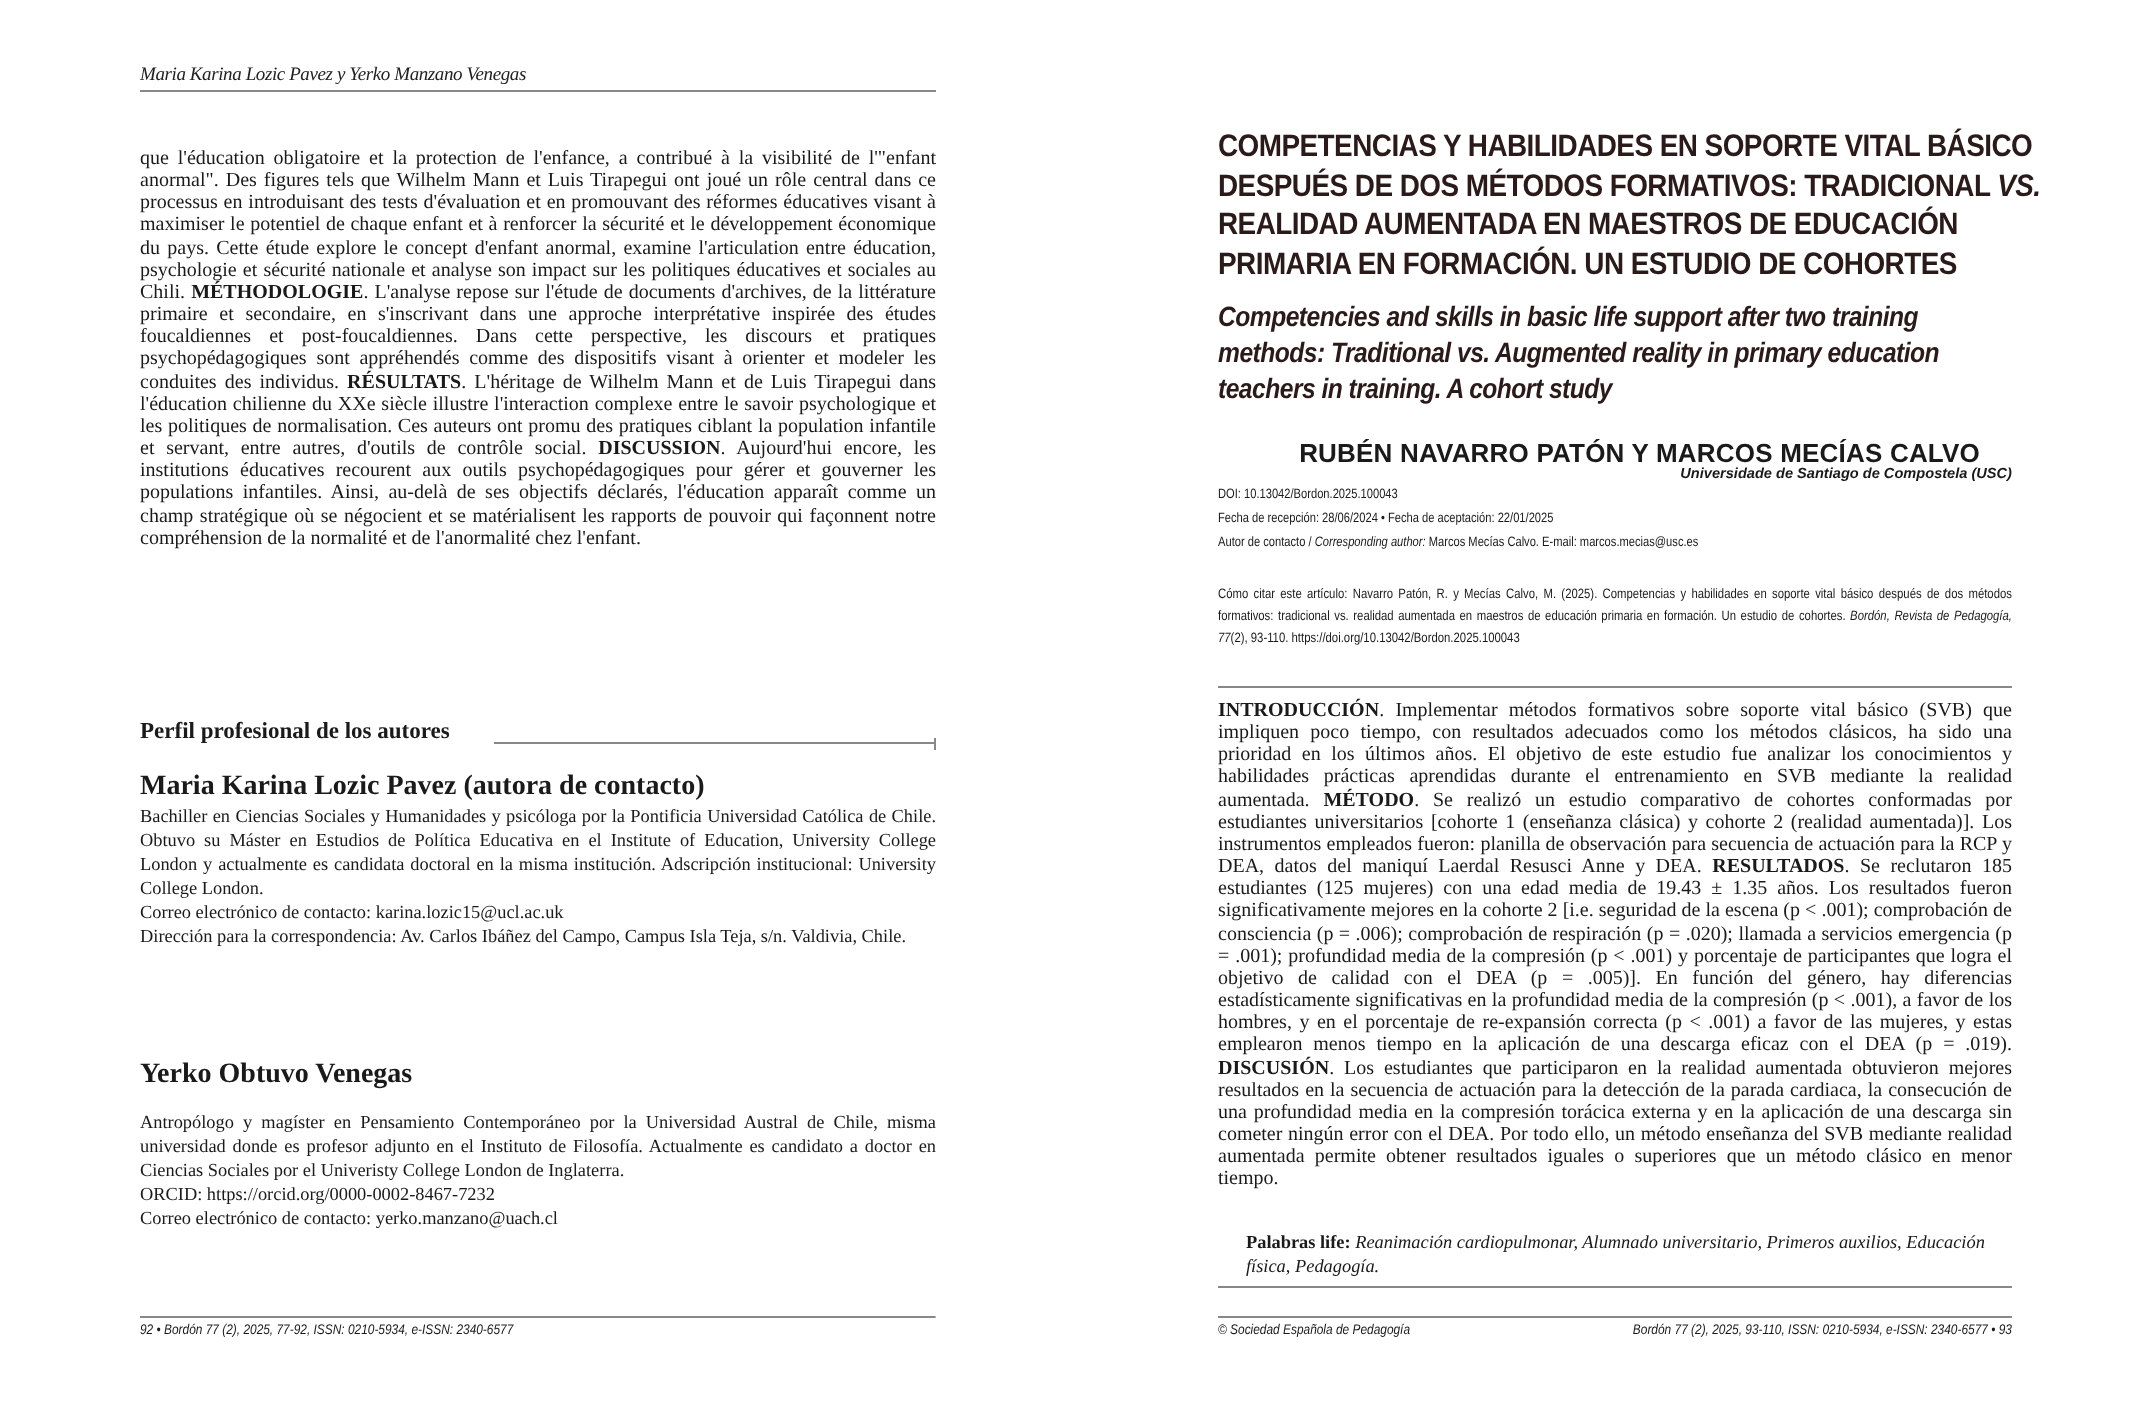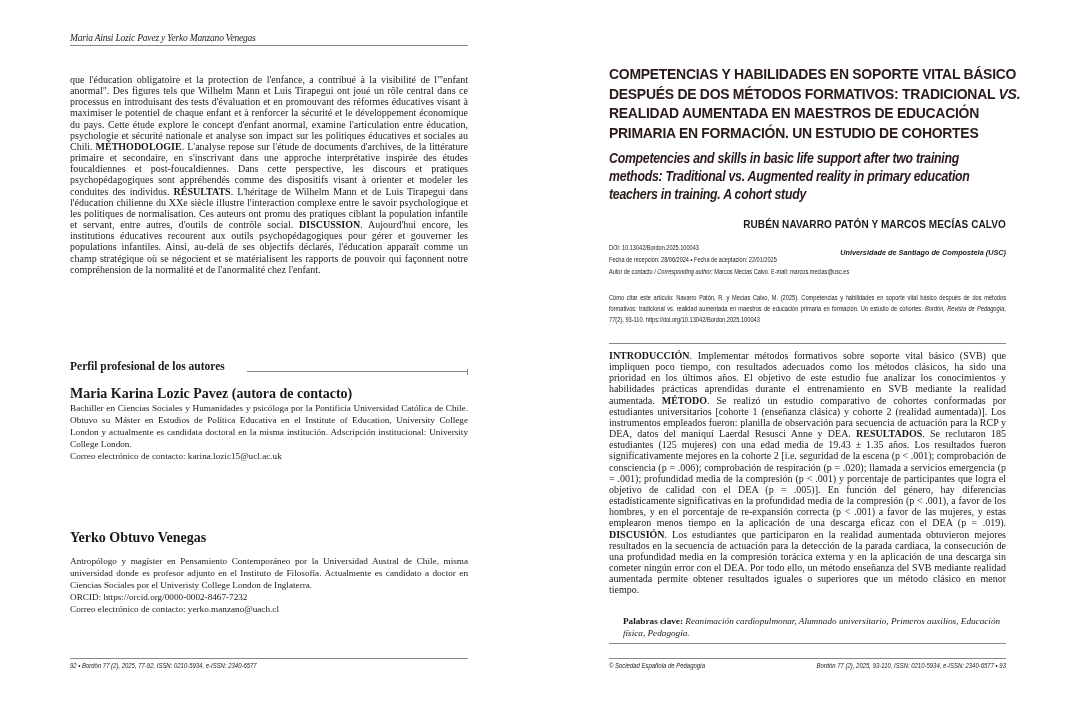"Maria Ainsi Lozic Pavez y" div.running-head { text: Ainsi -> Karina }
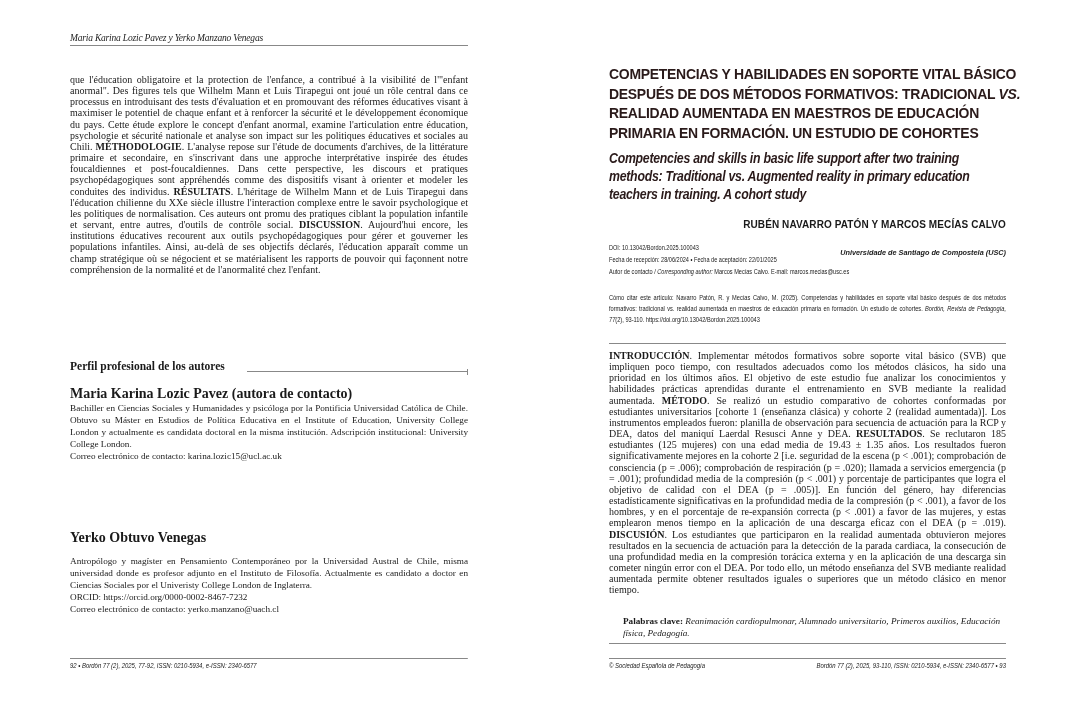"RUBÉN NAVARRO PATÓN Y MARCOS" .authors-r { font-size: 10px -> 13px; right: 0 -> 16px }
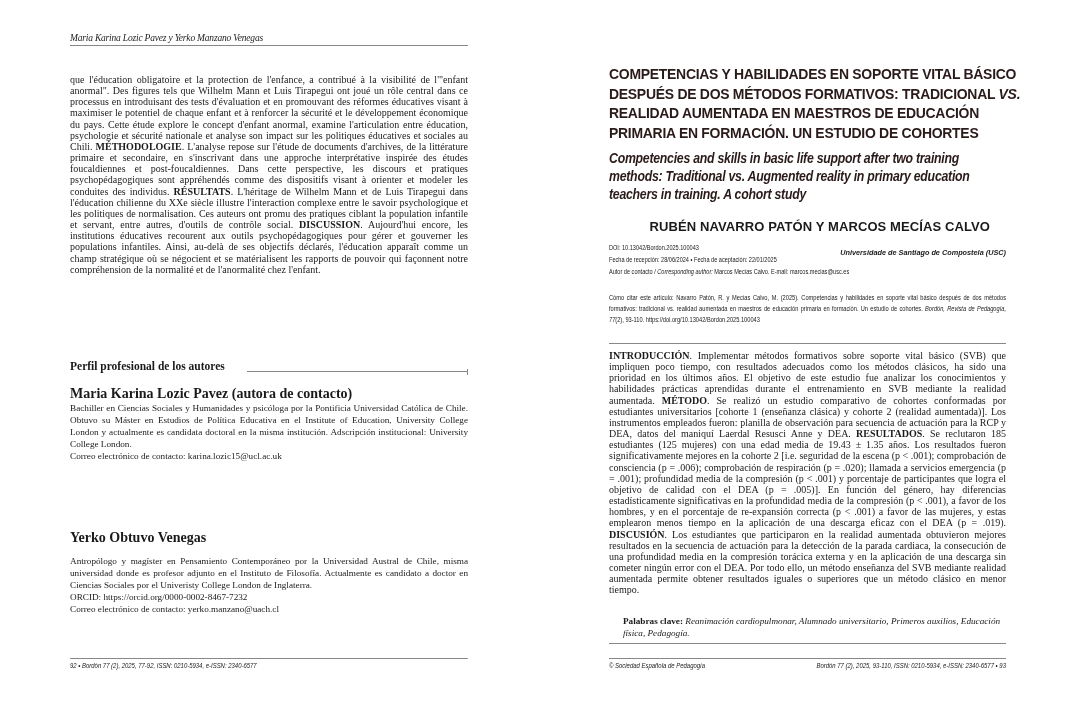"Universidade de Santiago de Compostela" .affil-r { margin-top: 16px -> none }
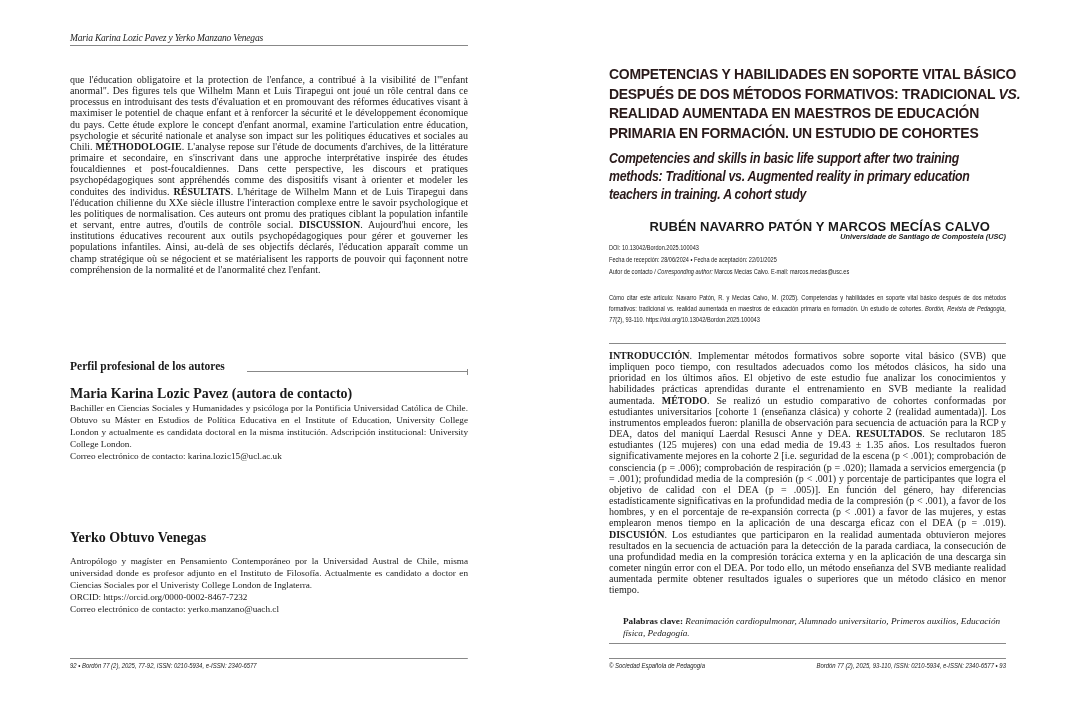"Dirección para la correspondencia: Av." span { html: none -> <span>Dirección para la correspondencia: Av. Carlos Ibáñez del Campo, Campus Isla Teja, s/n. Valdivia, Chile.</span> }
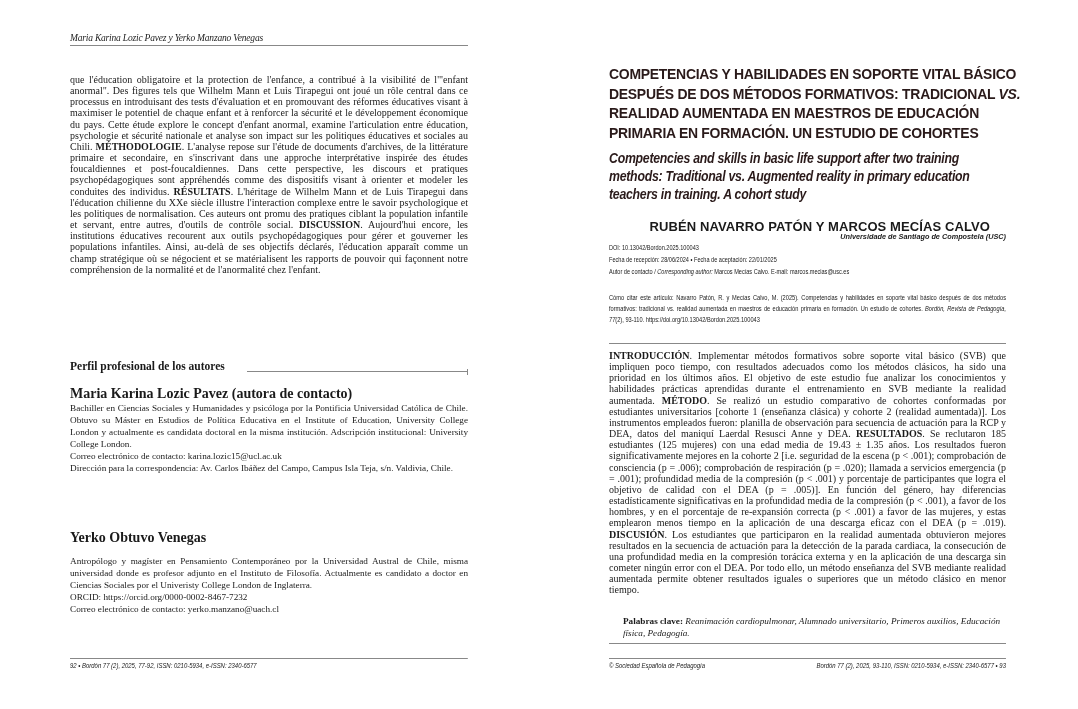"Palabras clave:" b { text: clave -> life }
